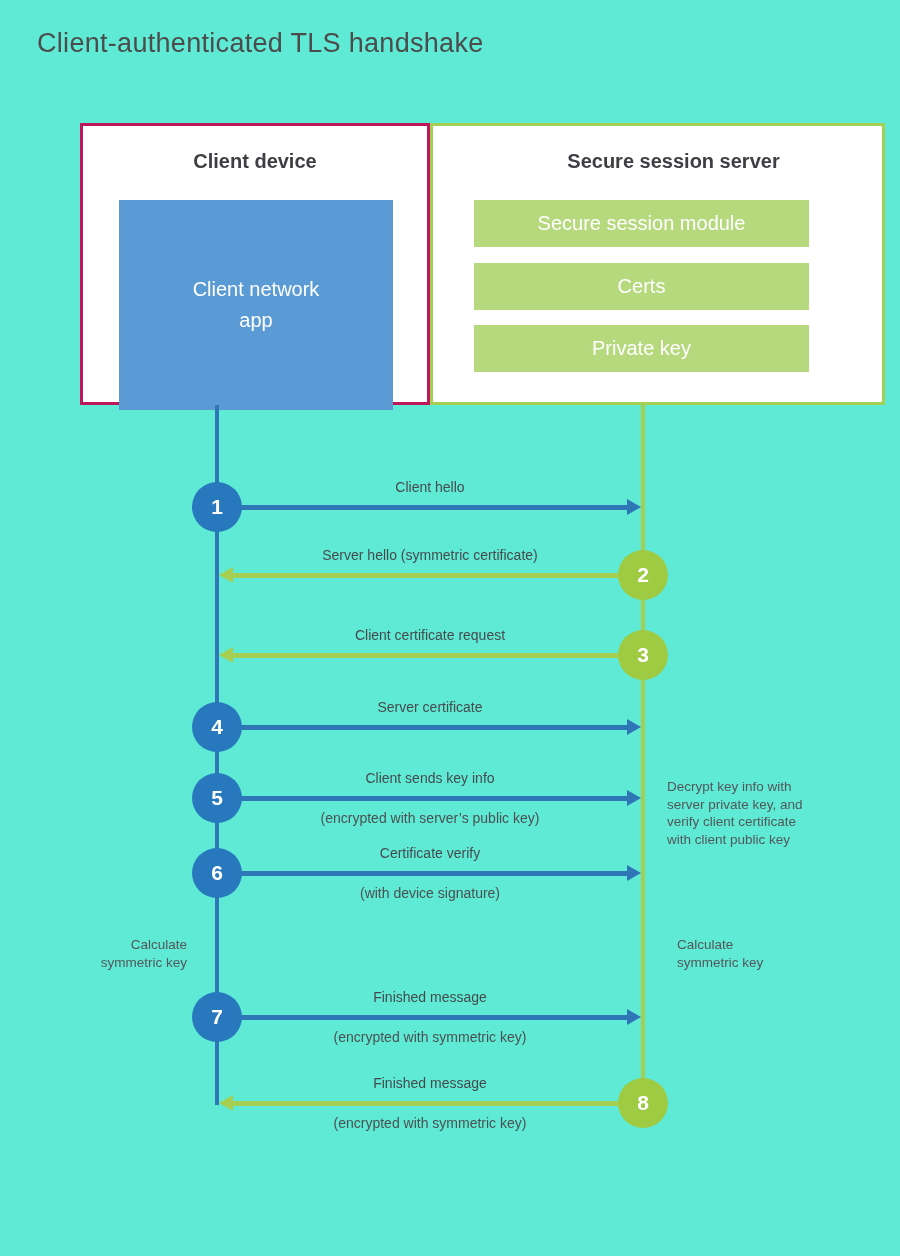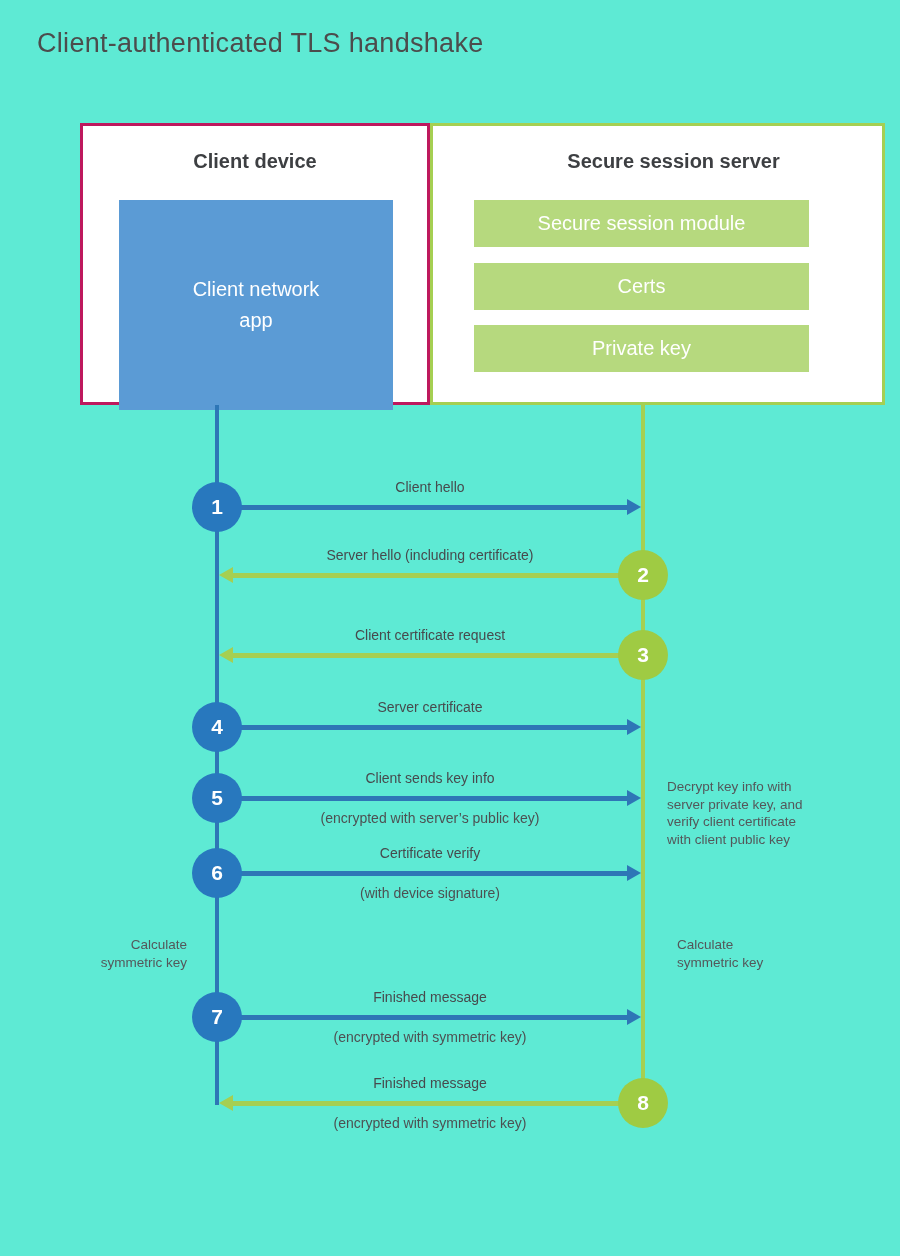"Server hello (including certificate)" div.lbl { text: including -> symmetric }
